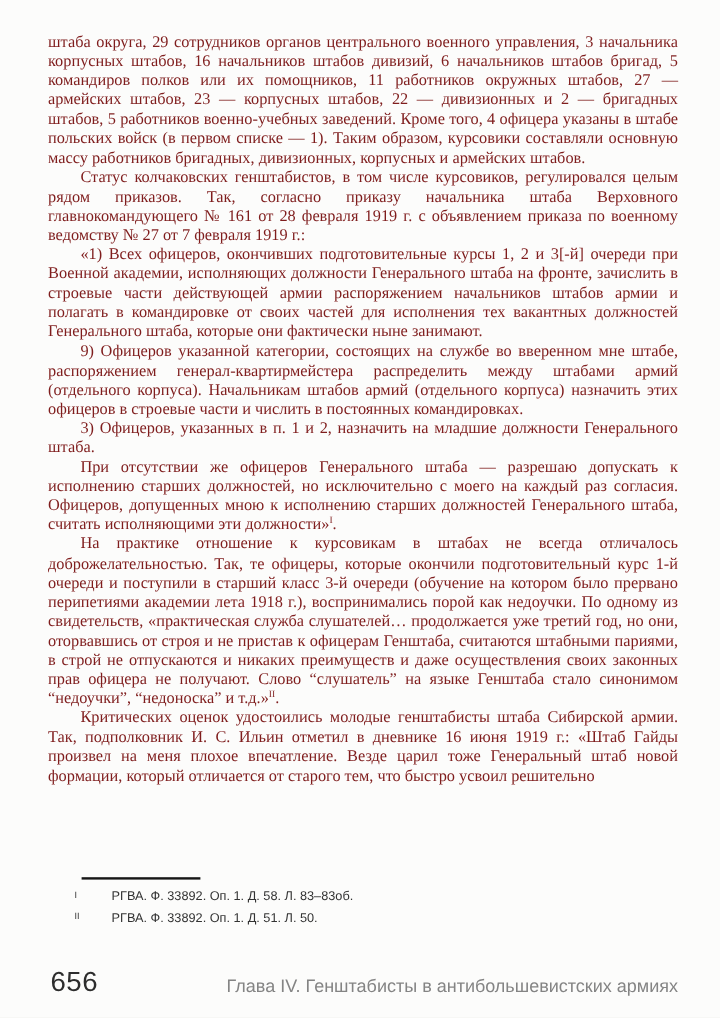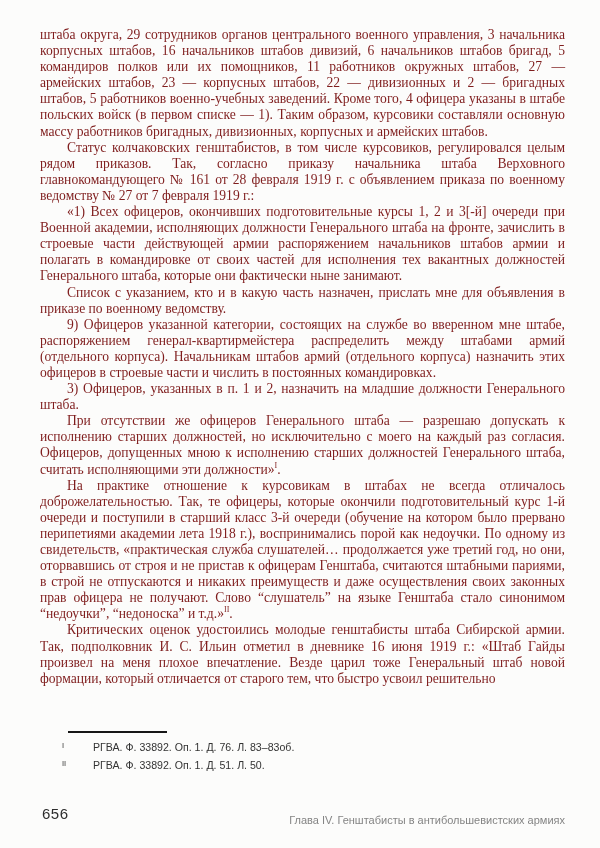"Список с указанием, кто и" p.indent { html: <p>Список с указанием, кто и в какую часть назначен, прислать мне для объявления в приказе по военному ведомству.</p> -> none }
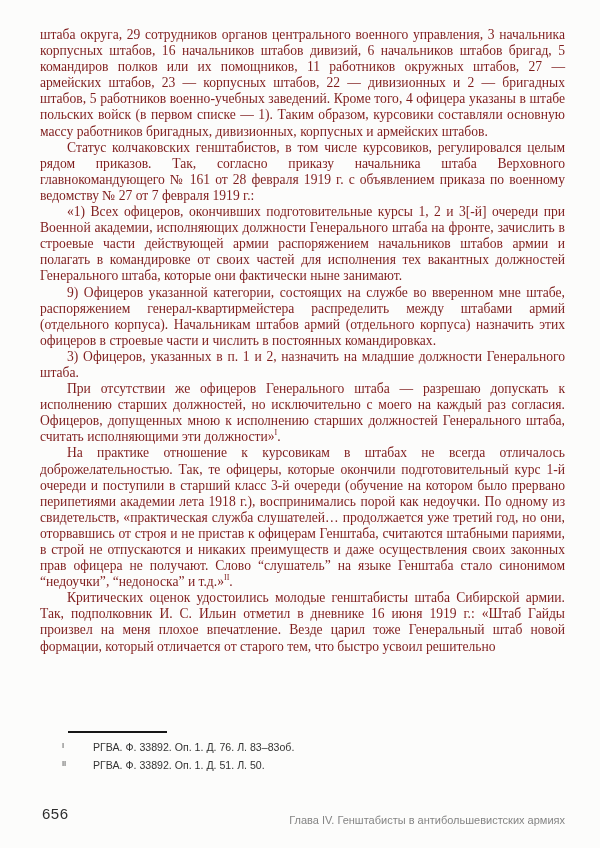"РГВА. Ф. 33892. Оп. 1. Д. 76." span { text: 76 -> 58 }
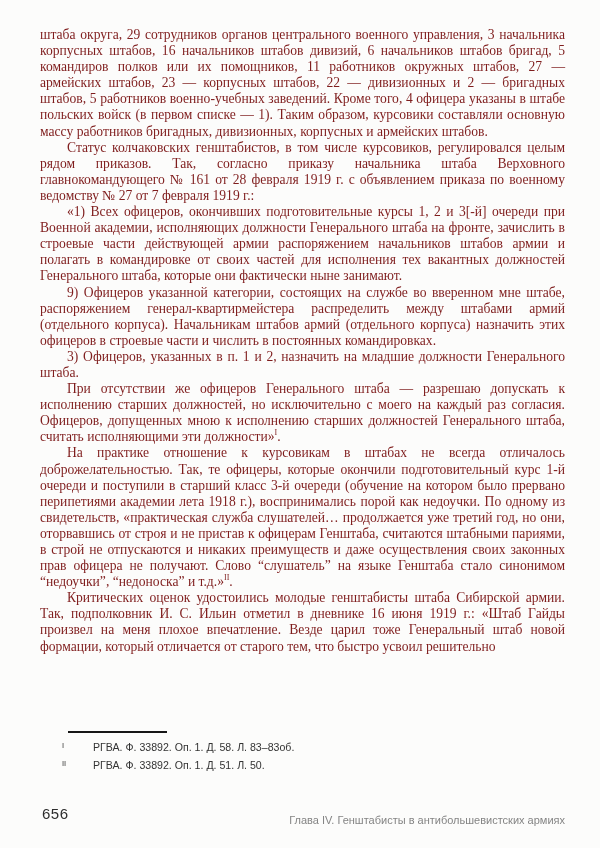"656" .footer-pagenum { font-size: 15px -> 23px }
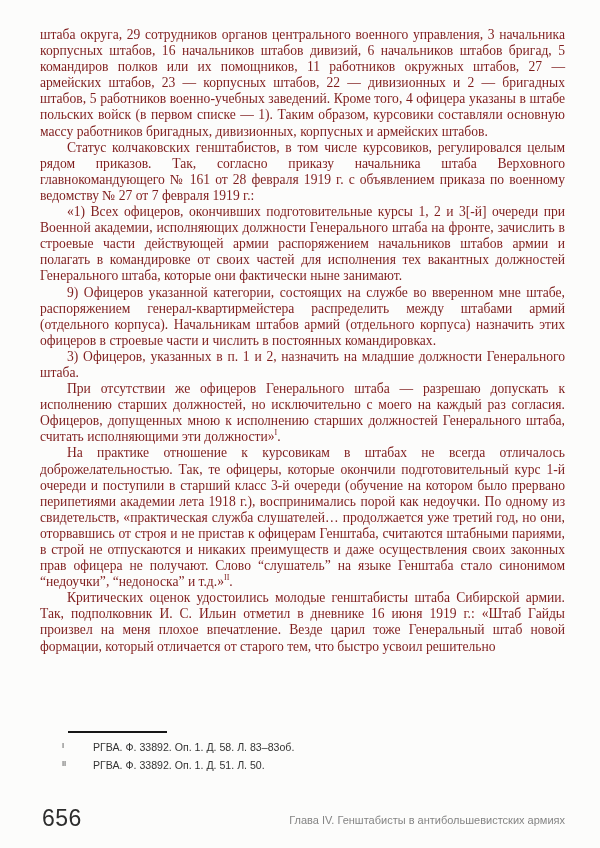"Глава IV. Генштабисты в" .footer-running-title { font-size: 11px -> 15px }
